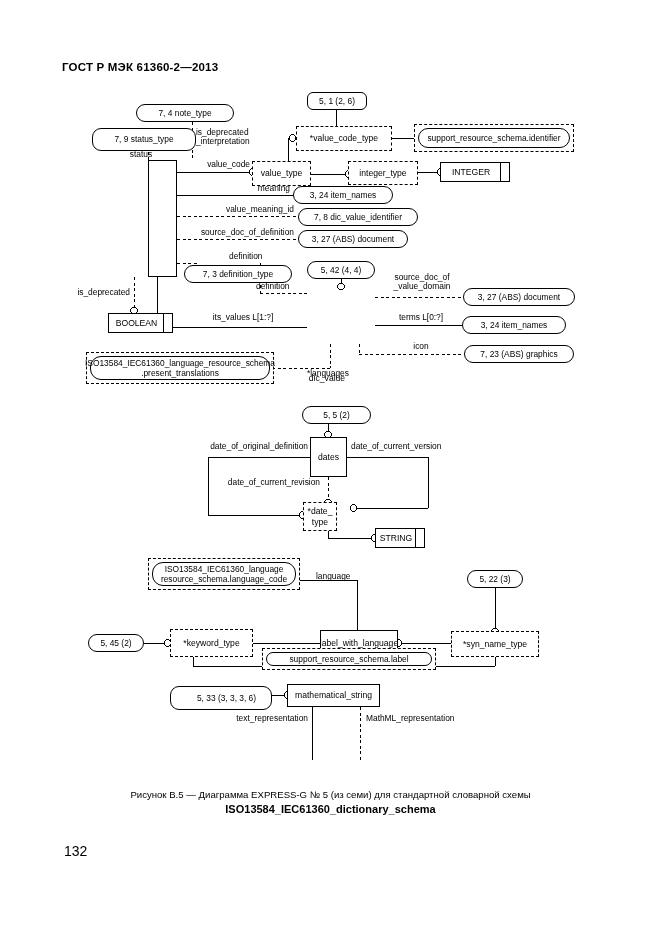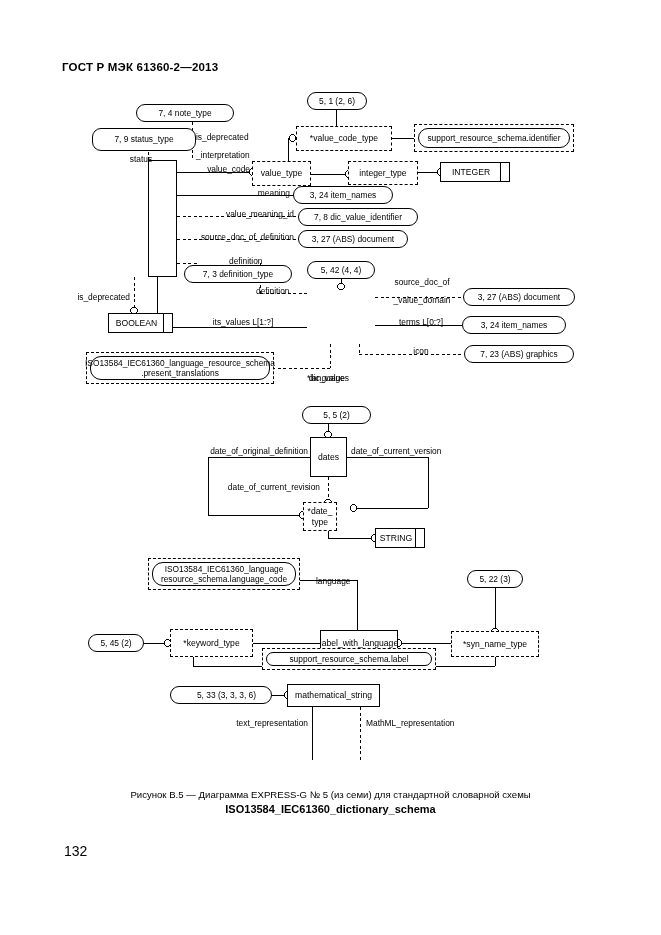"5, 1 (2, 6)" div.node { border-radius: none -> 6px }
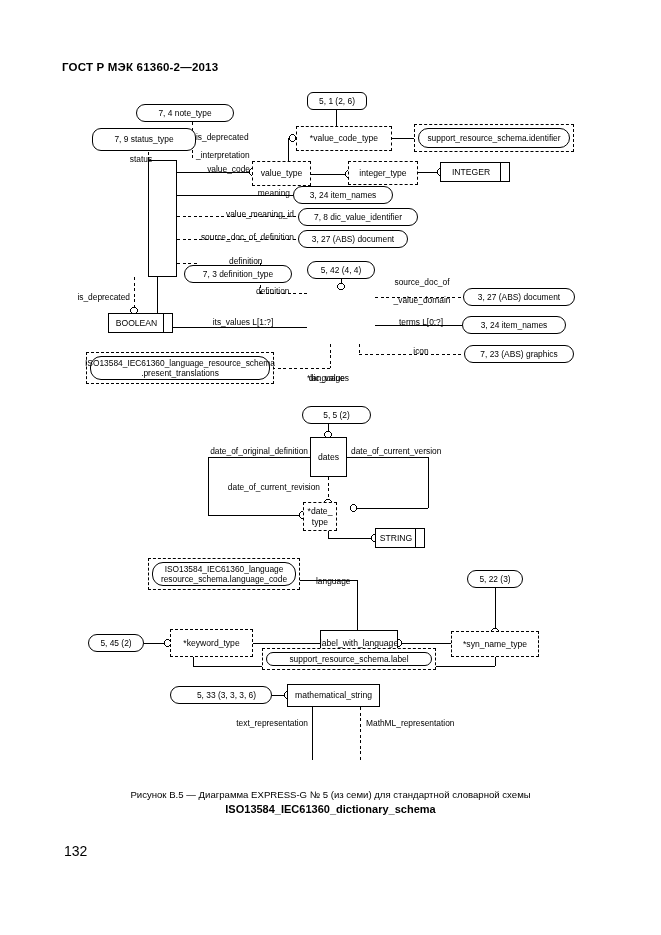"is_deprecated" .elabel { line-height: 18px -> 9px }
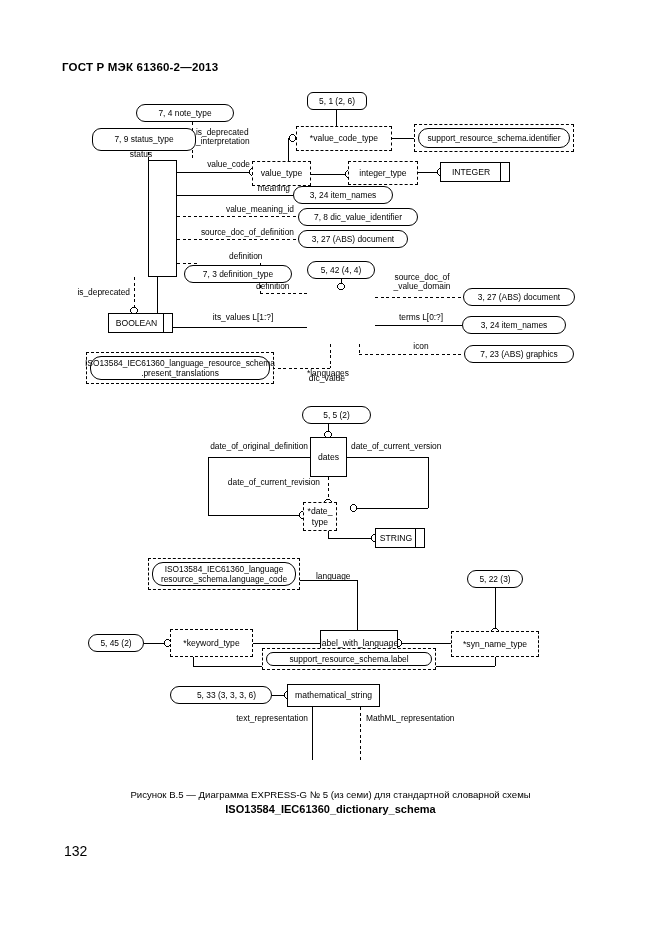"5, 33 (3, 3, 3," div.node { height: 18px -> 24px }
